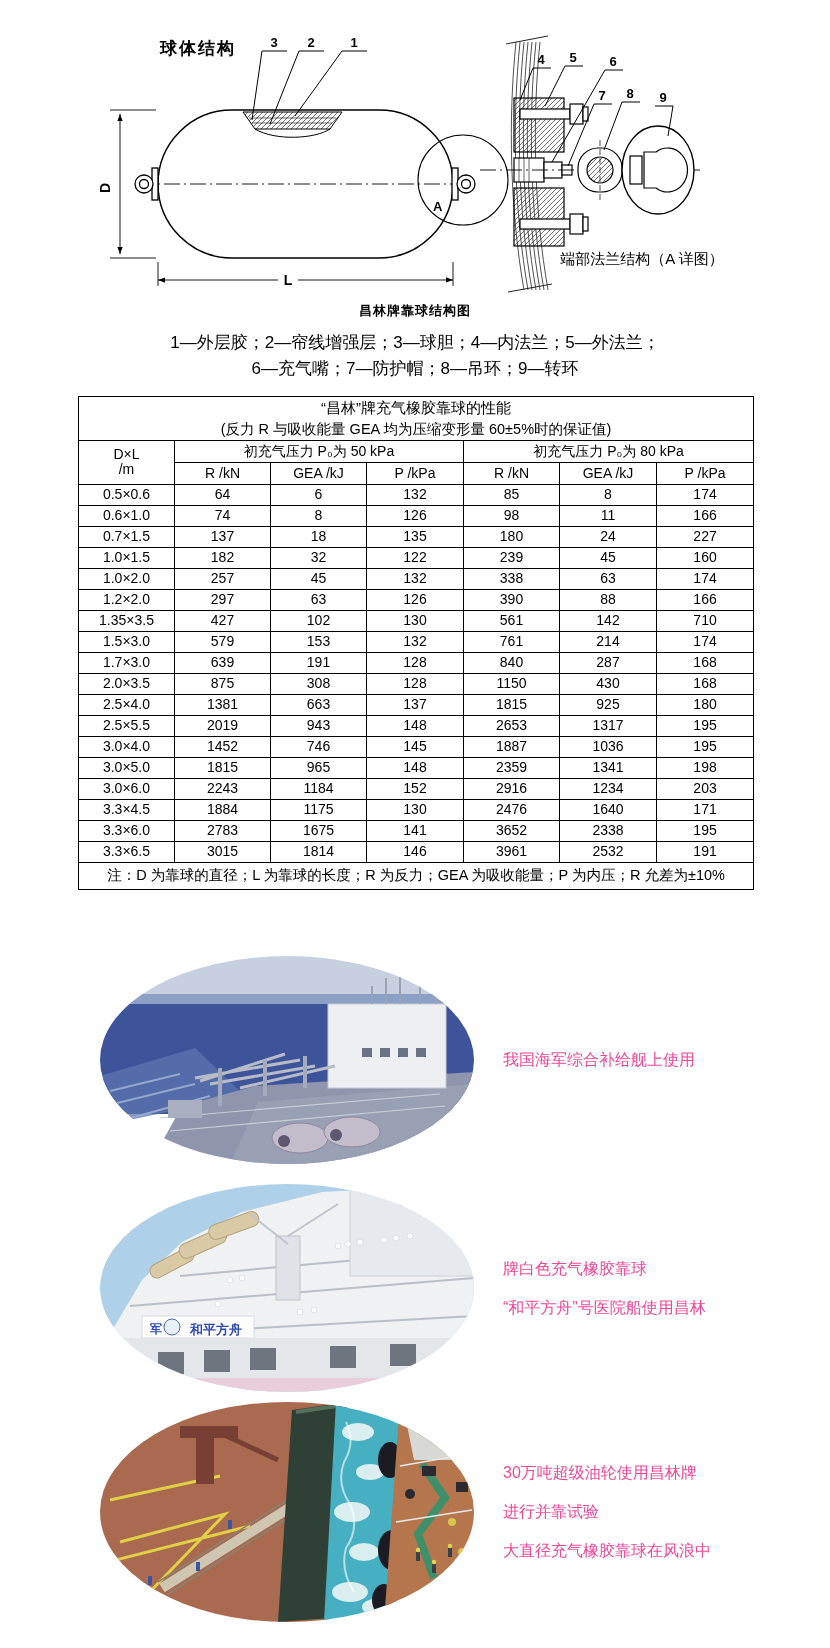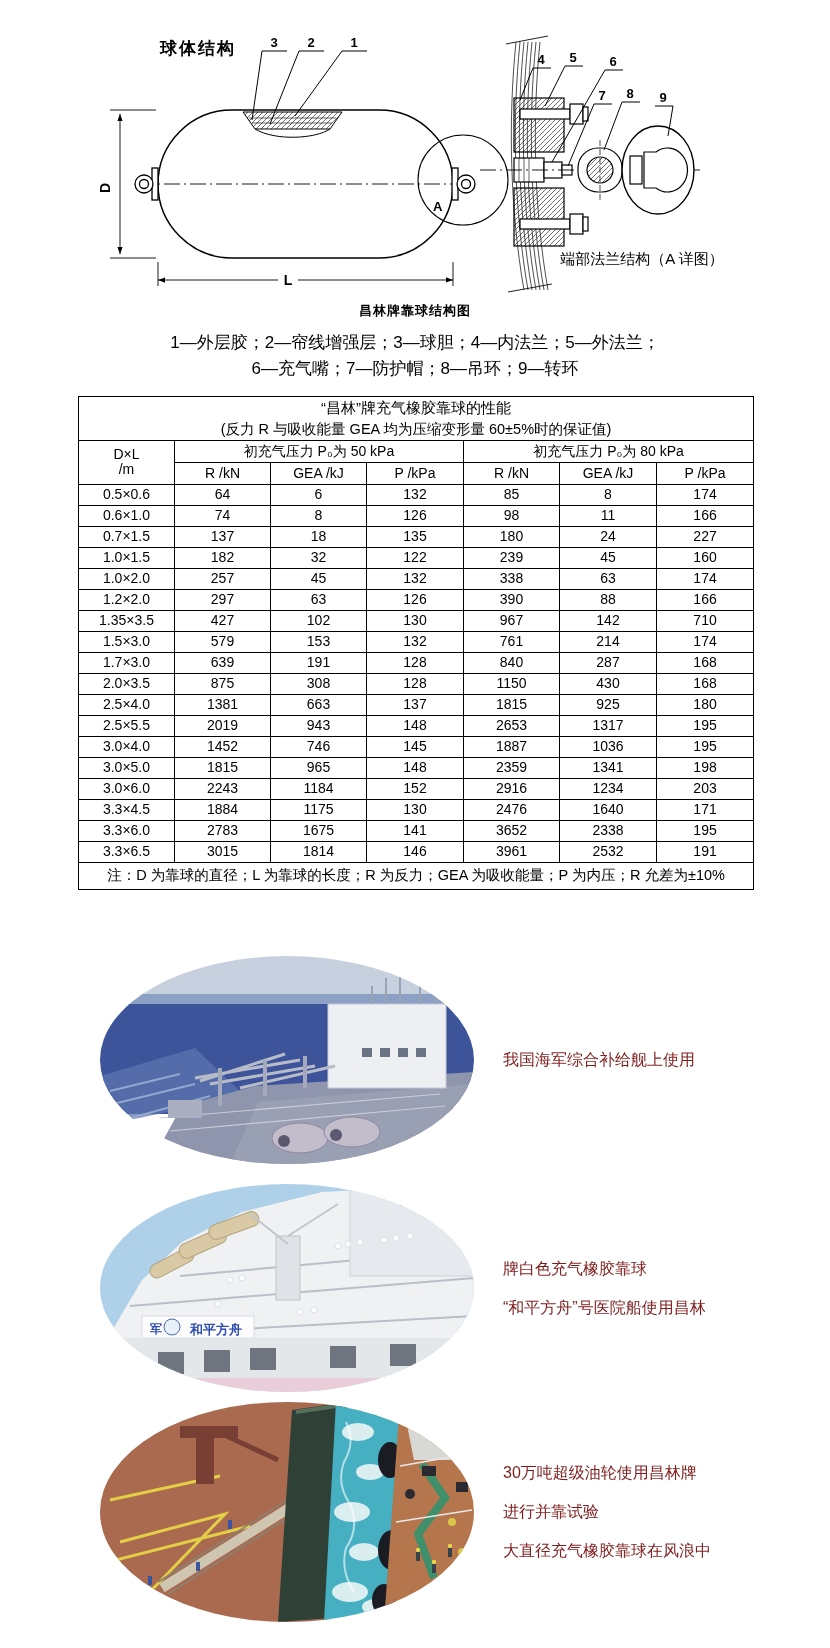"967" td { text: 967 -> 561 }
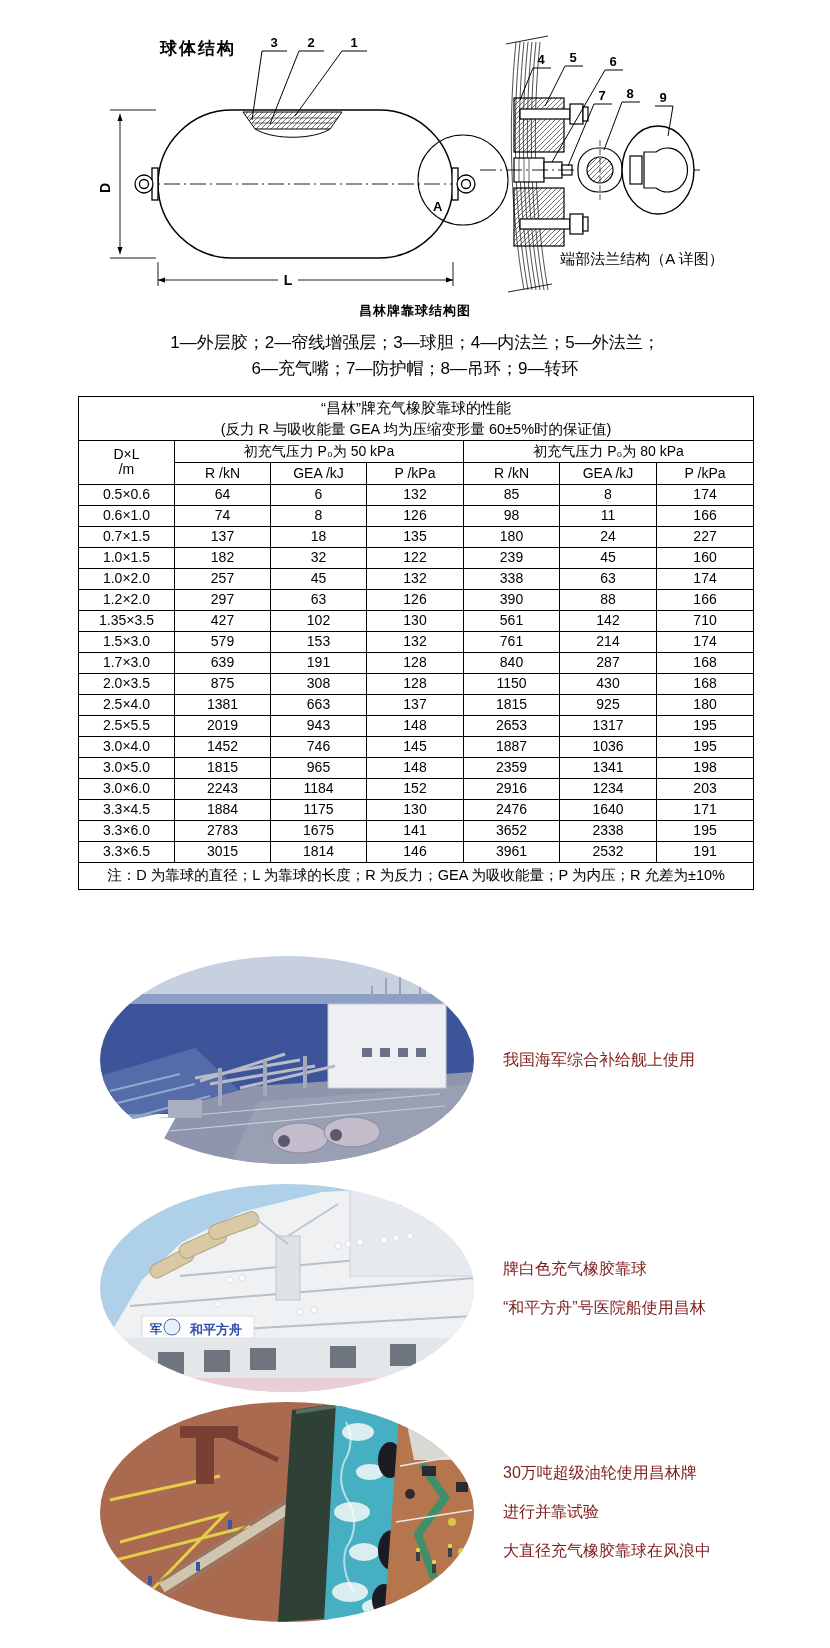"我国海军综合补给舰上使用" .photo-caption { color: #7f1d1d -> #ec4899 }
